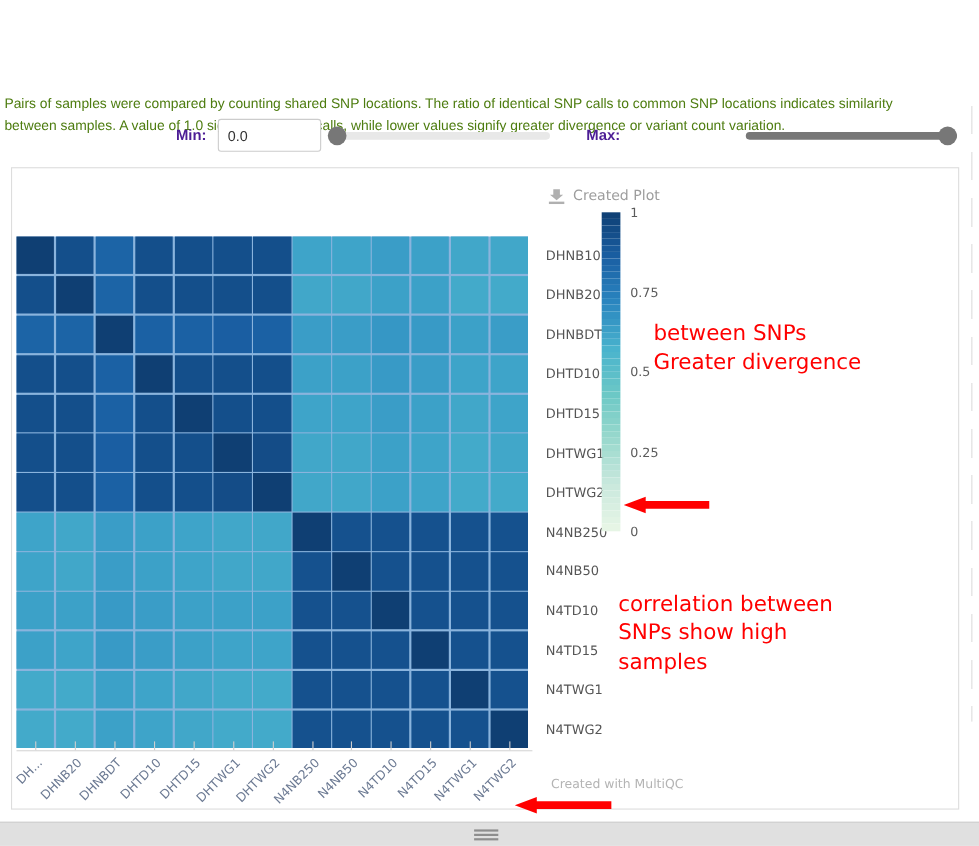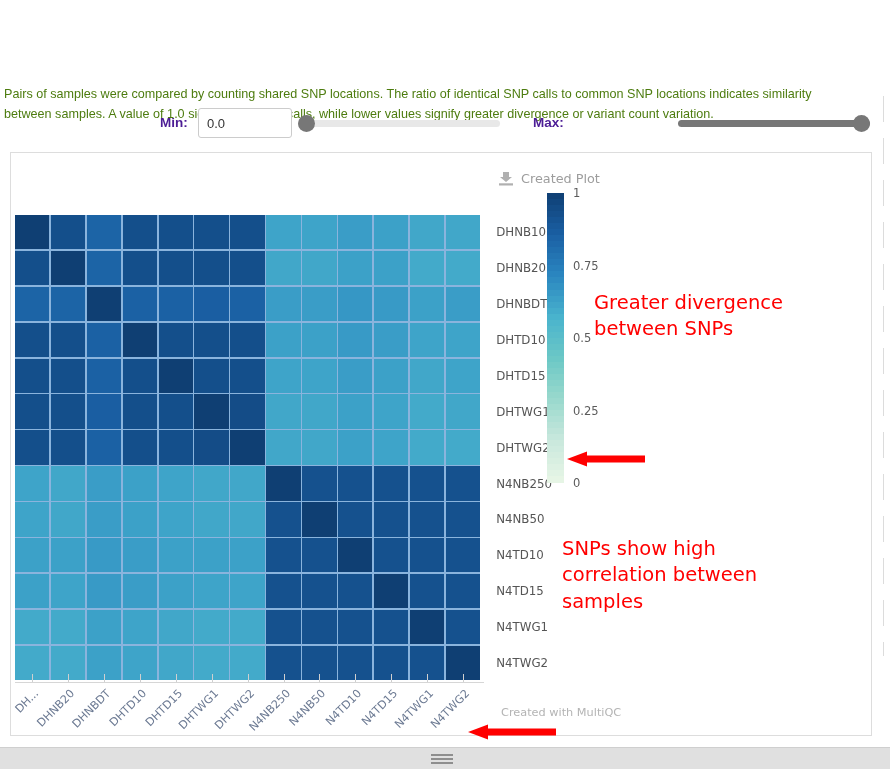"Greater divergence" div { order: before "between SNPs" -> after "between SNPs" }
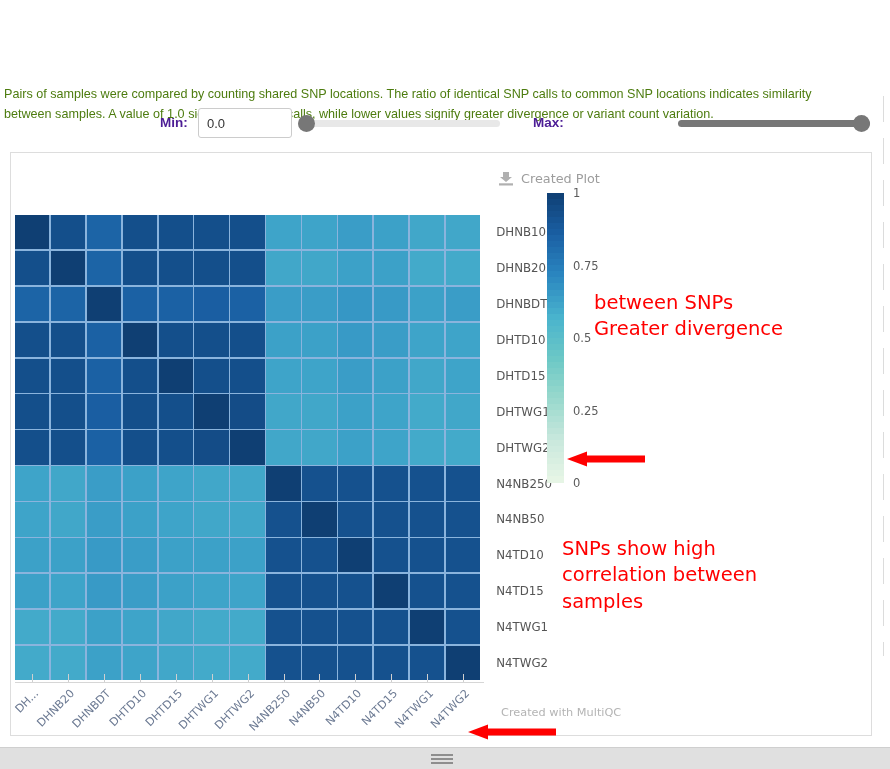"SNPs show high" div { order: before "correlation between" -> after "correlation between" }
